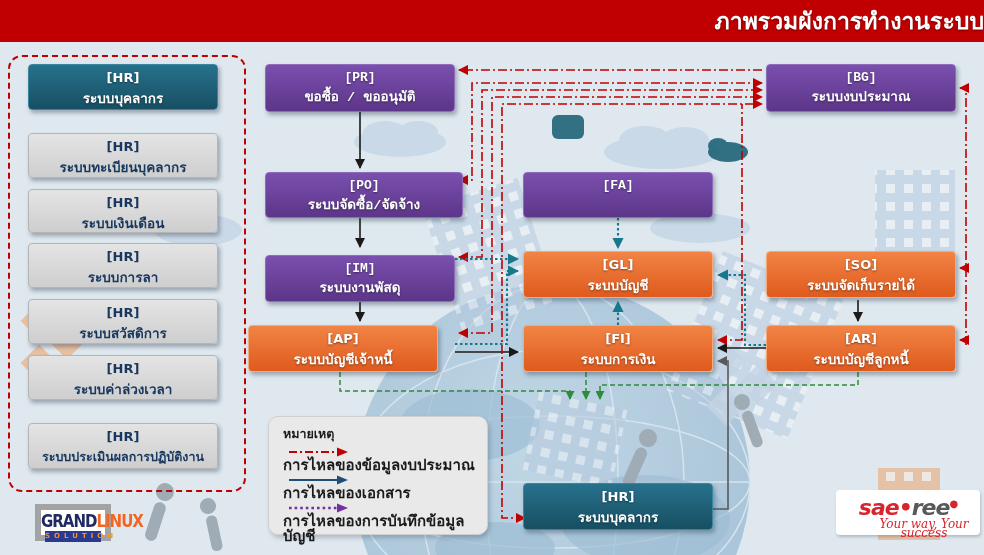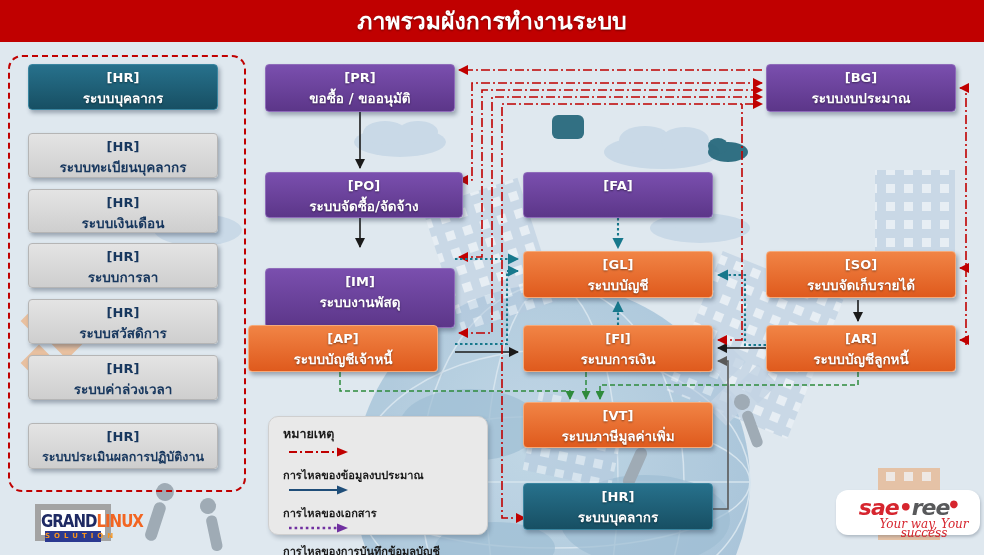"ภาพรวมผังการทำงานระบบ" #title-bar .t { text-align: center -> right }
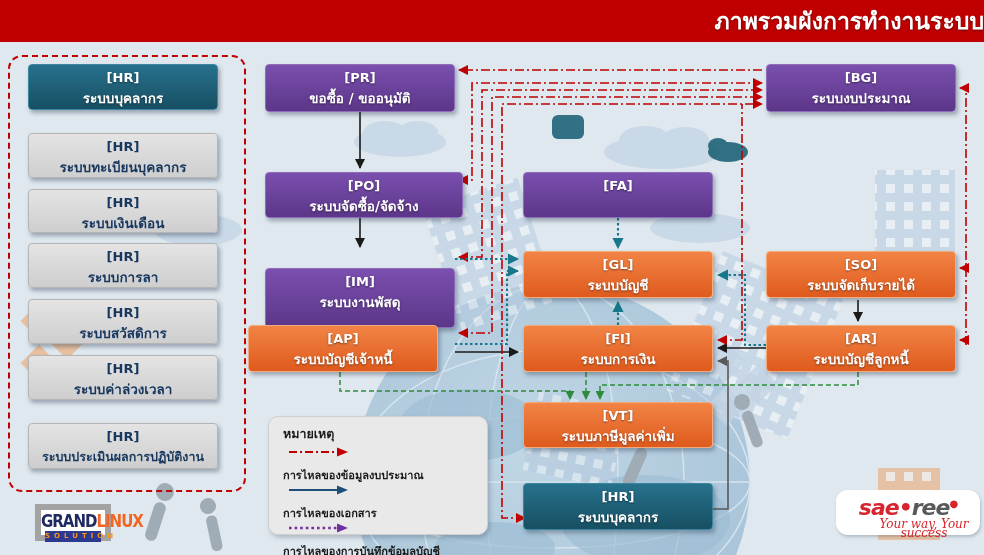"[PR]" .purple { font-family: none -> Liberation Mono, monospace }
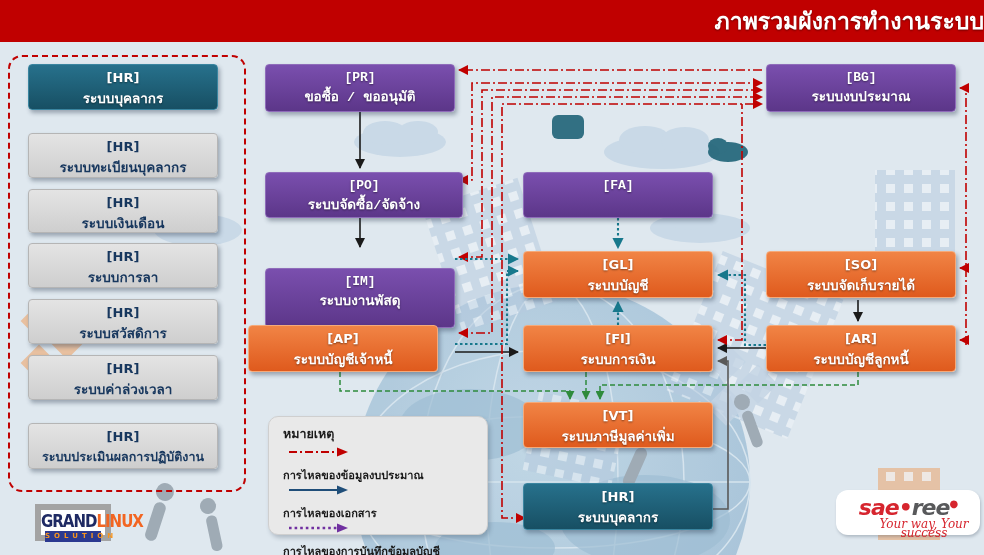"[IM]" div.node { height: 60px -> 47px; top: 268px -> 255px }
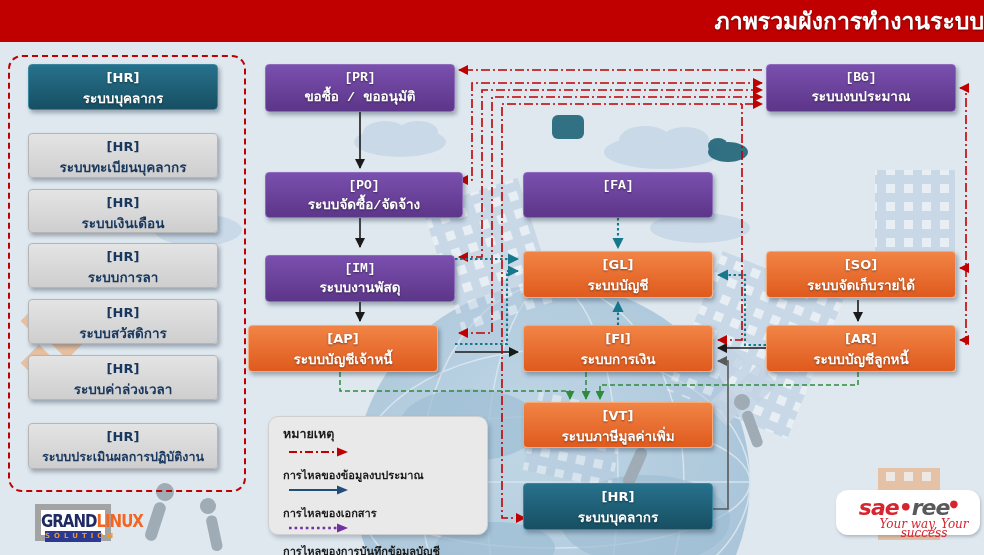"[VT]" div.node { html: <div> <div>[VT]</div> <div>ระบบภาษีมูลค่าเพิ่ม</div> </div> -> none }
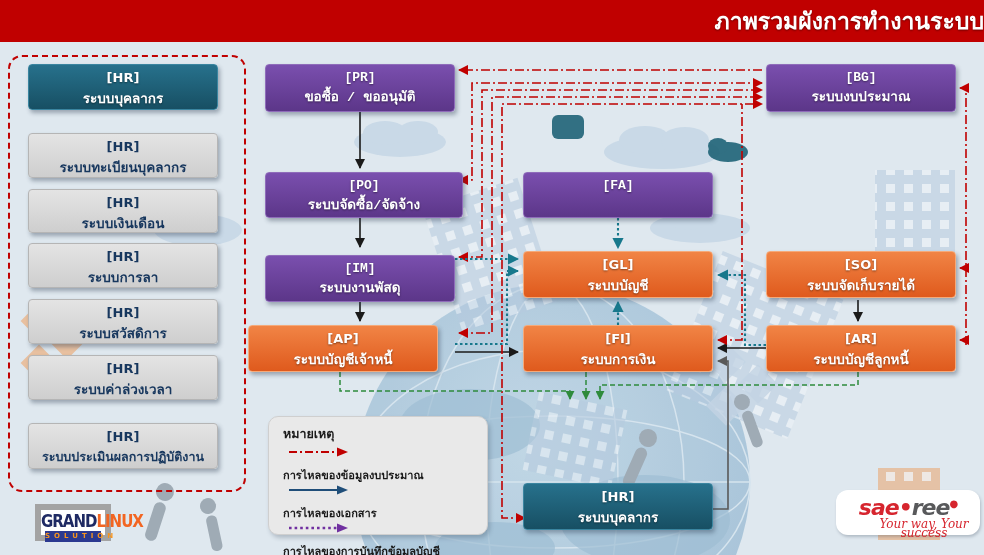"การไหลของข้อมูลงบประมาณ" .legend-item .ll { font-size: 11px -> 15px; margin-top: 10px -> none }
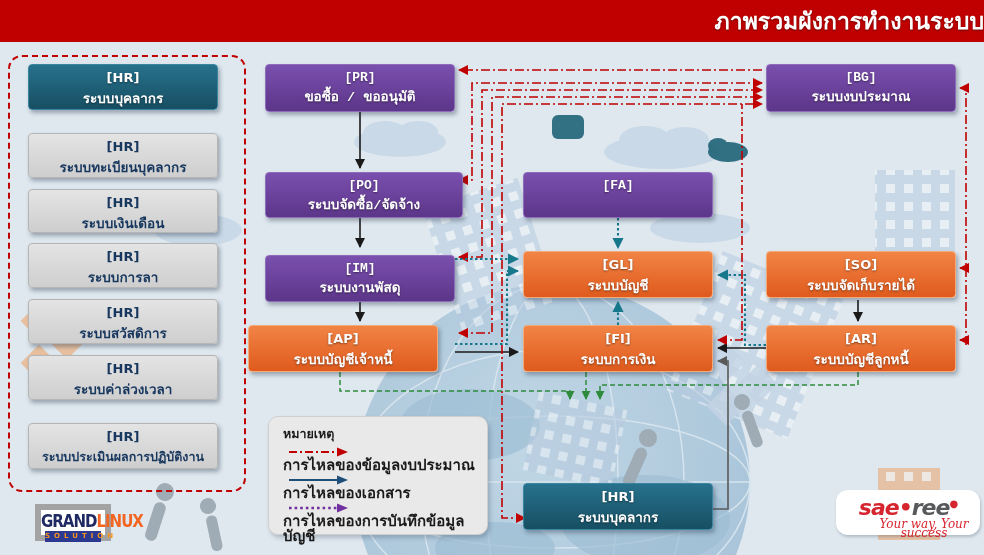"sae•ree●" #saeree { border-radius: 12px -> 4px }
